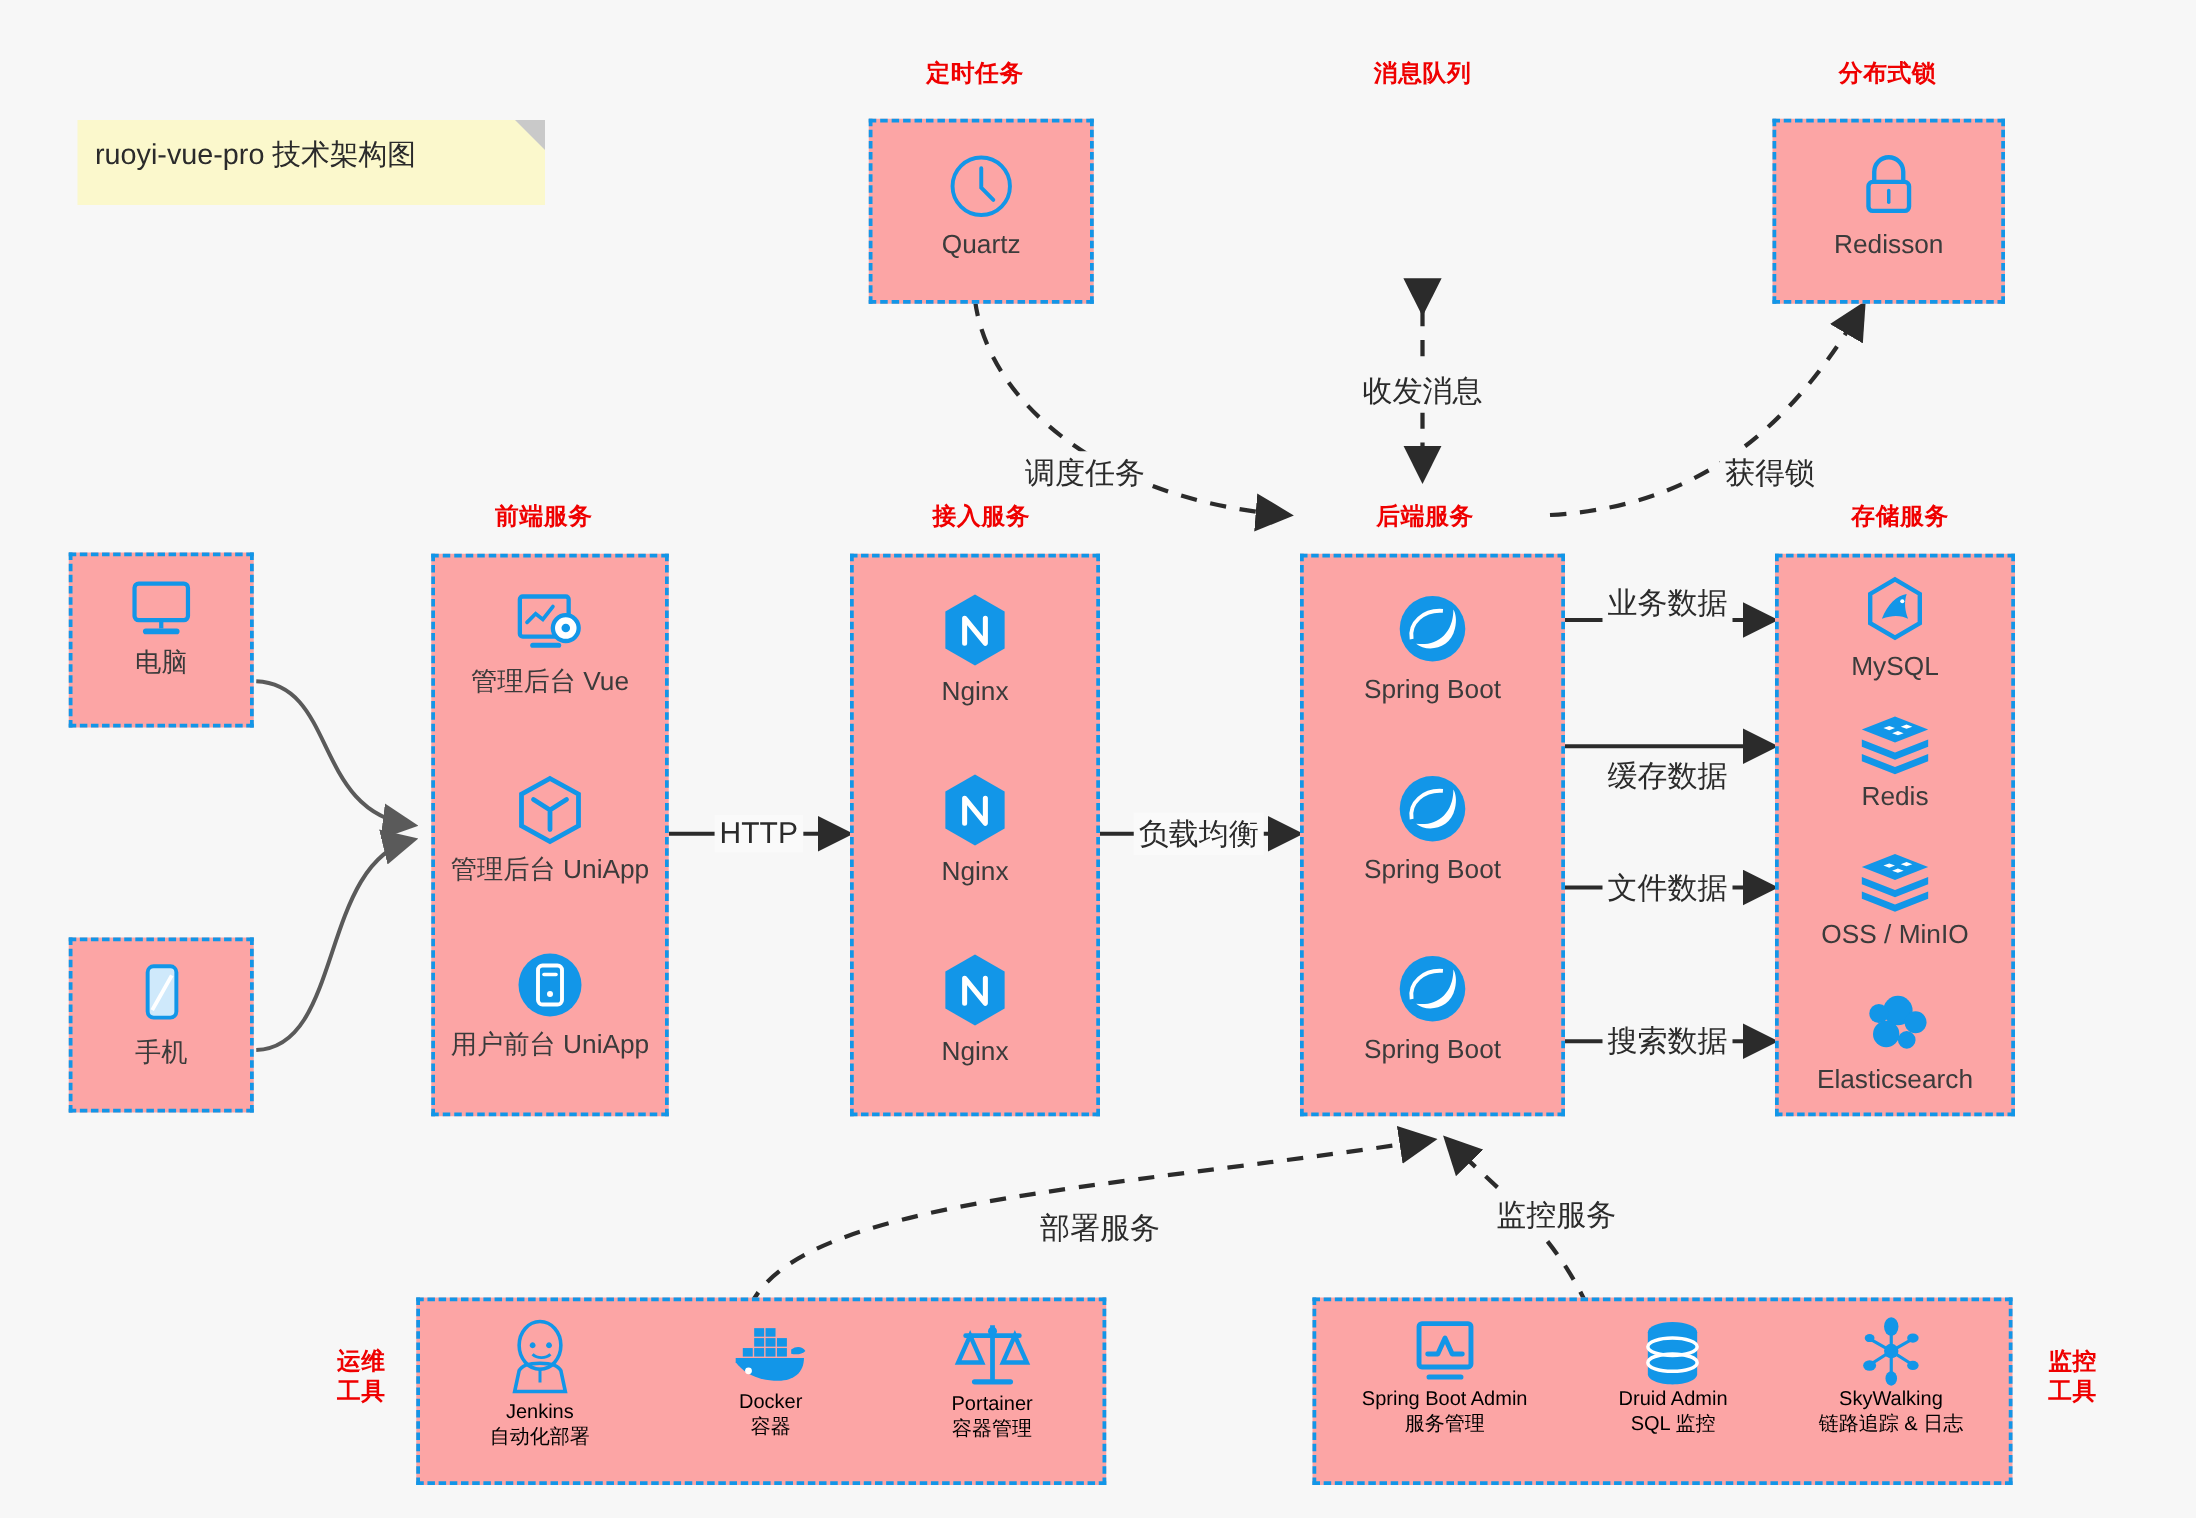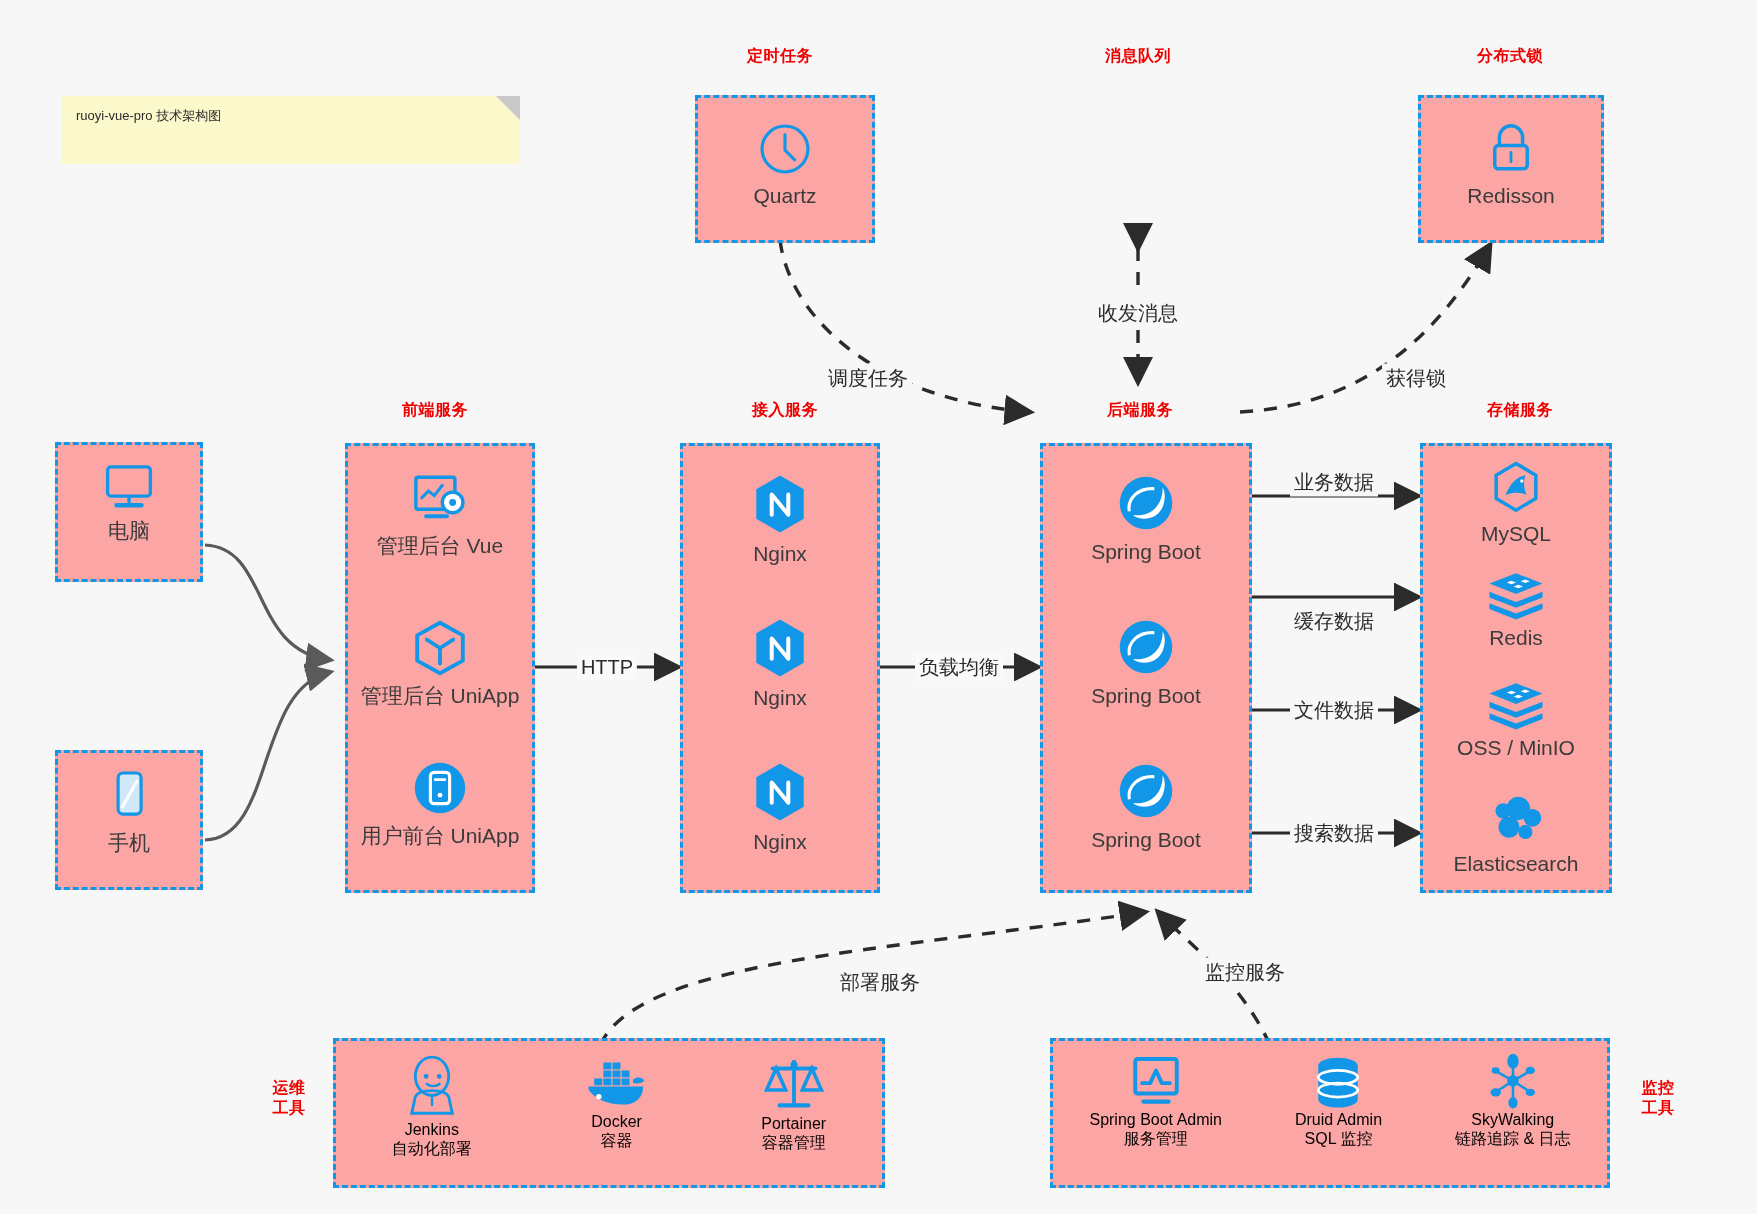"定时任务" .gtitle { font-size: 16px -> 19px }
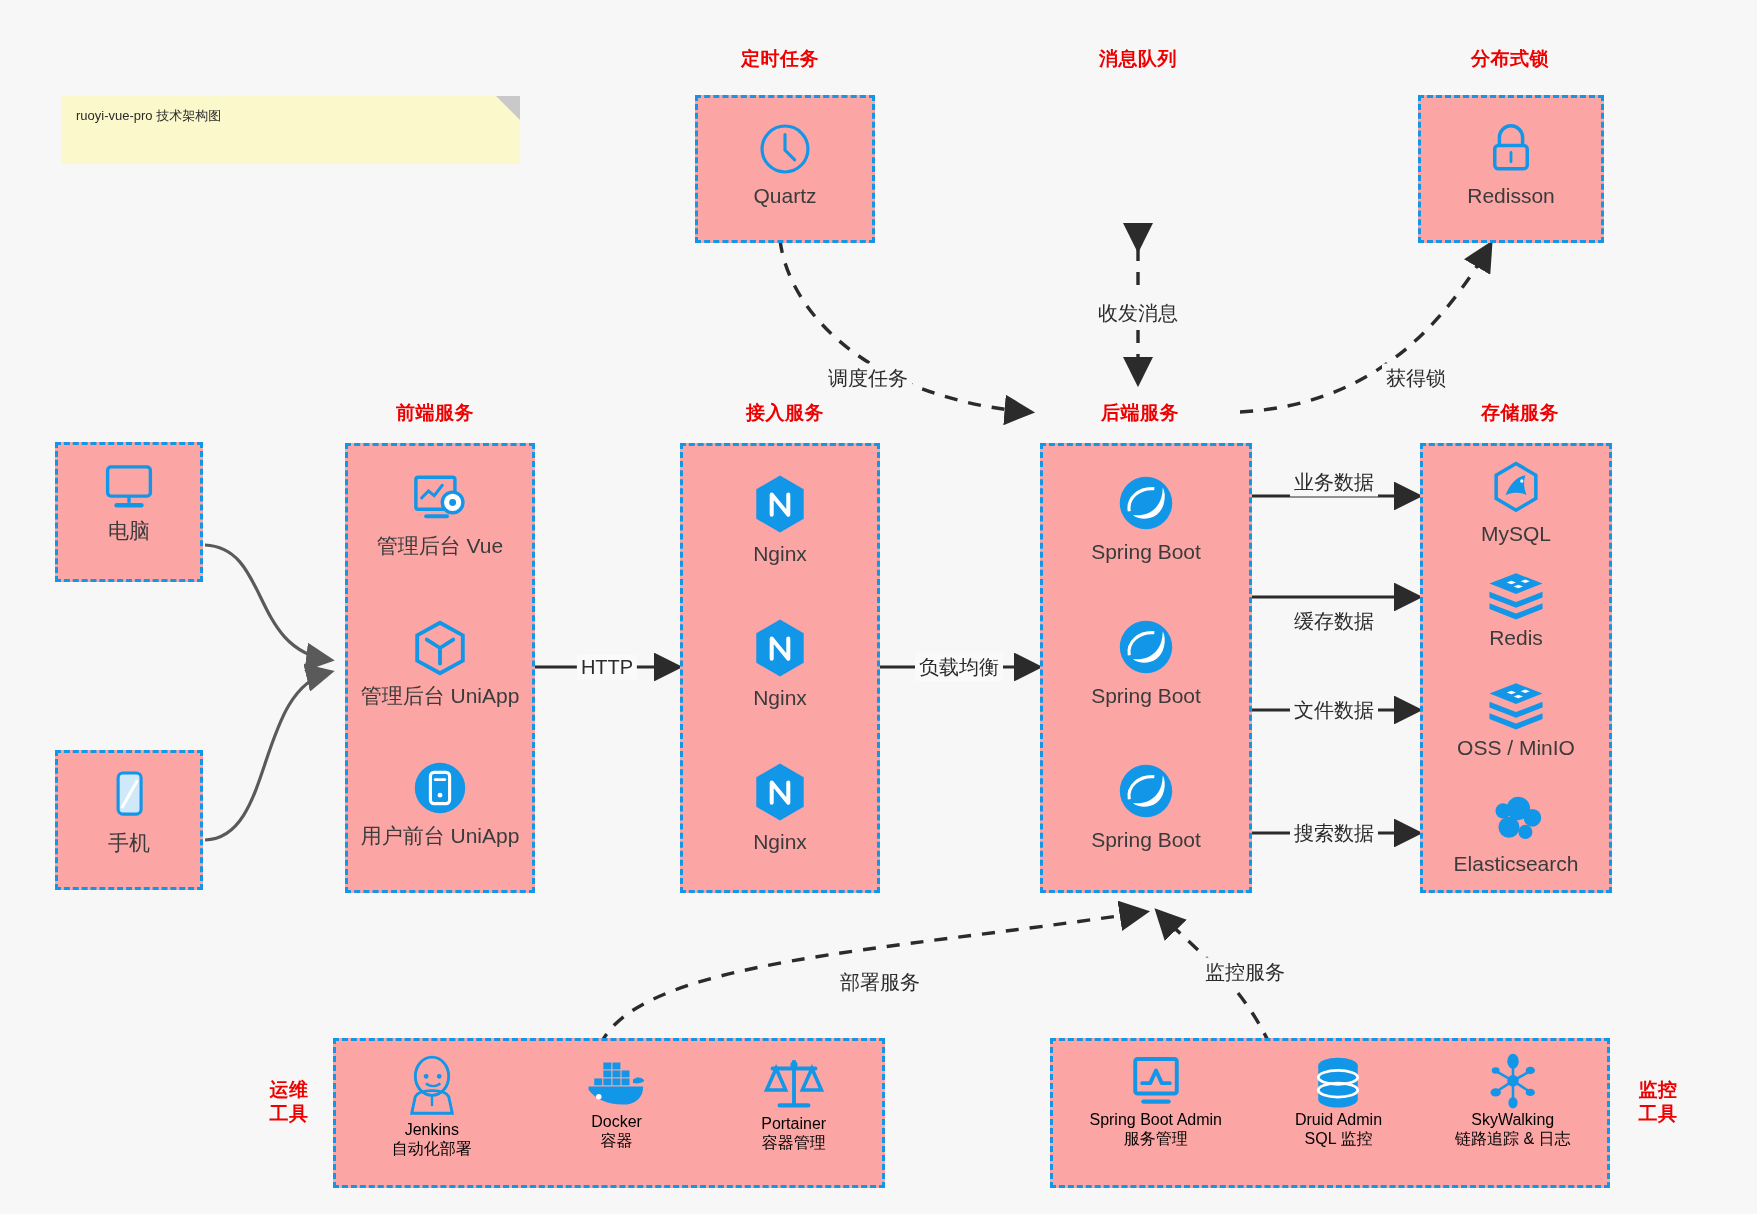"ruoyi-vue-pro 技术架构图" .note { font-size: 13px -> 23px; width: 458px -> 374px }
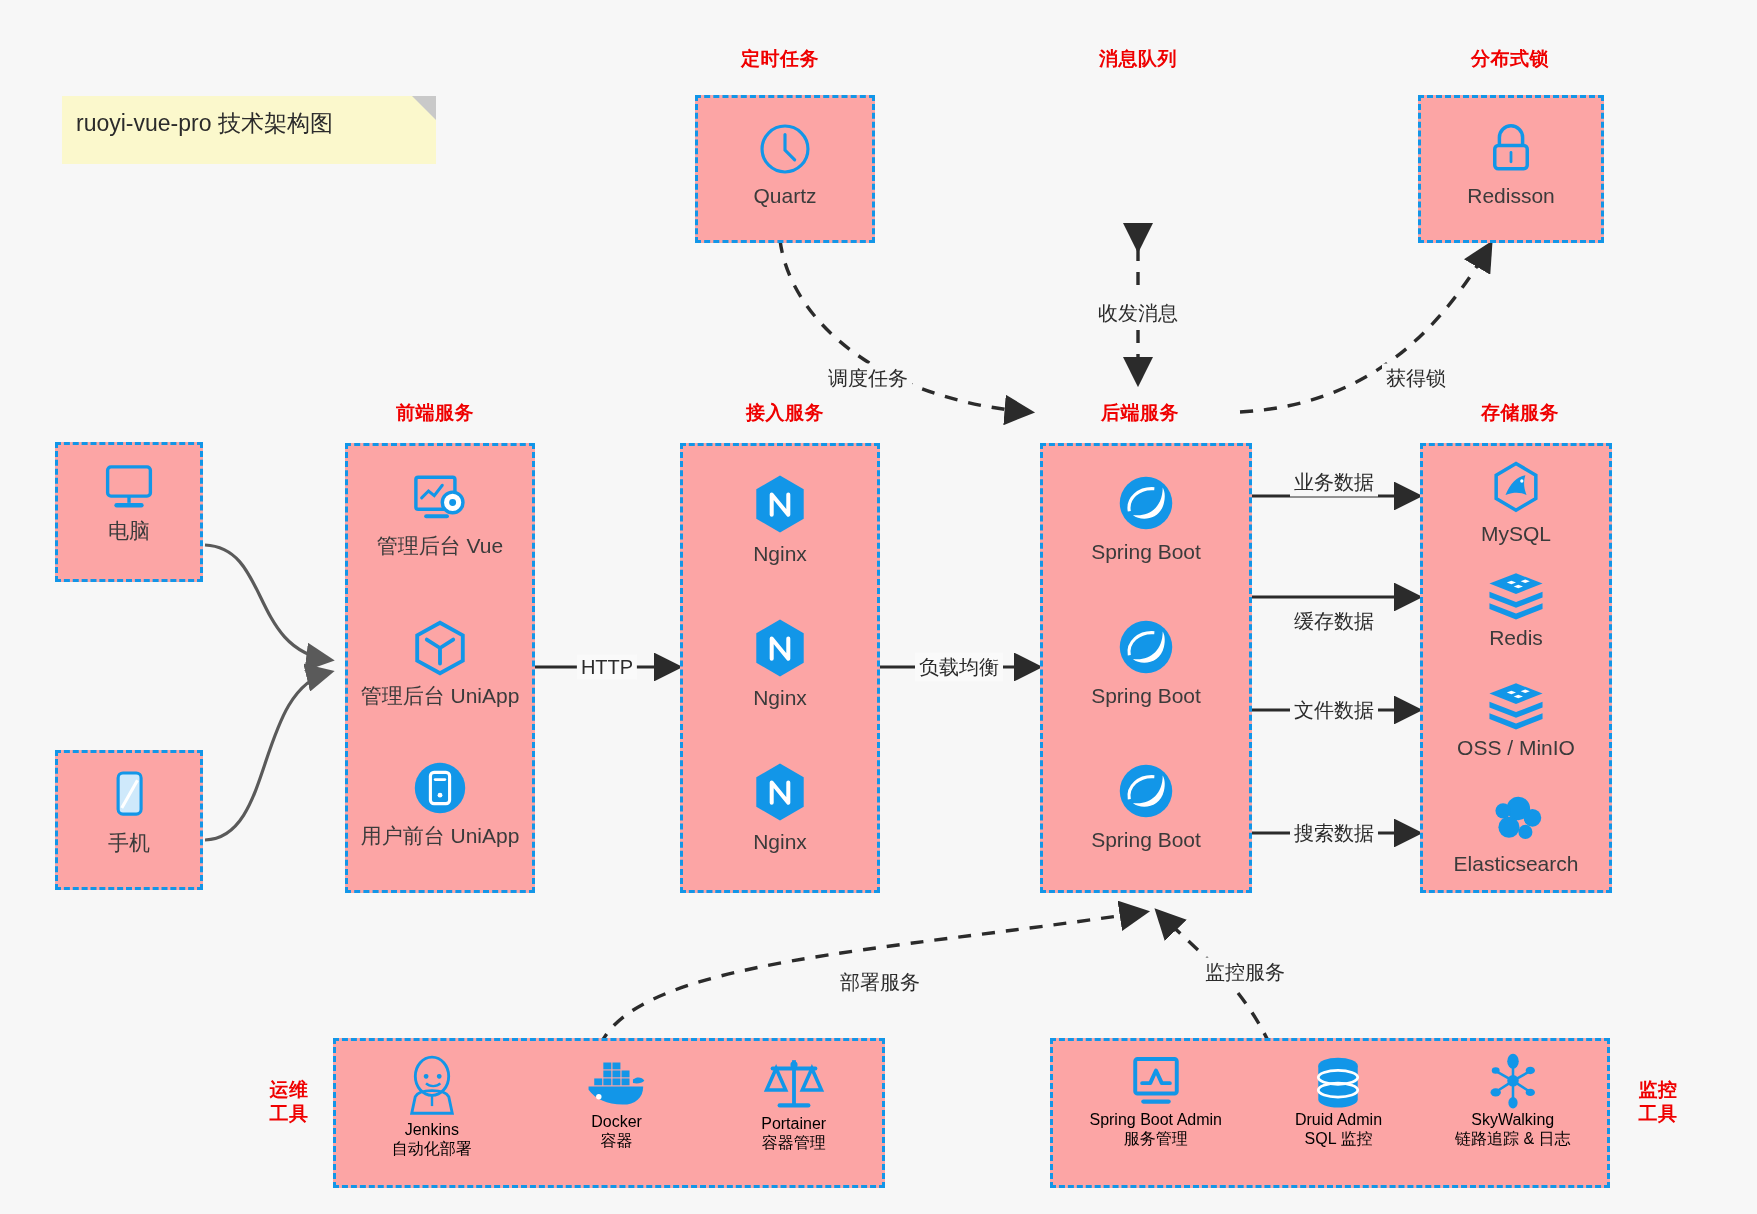"收发消息" .elabel { font-size: 20px -> 24px }
